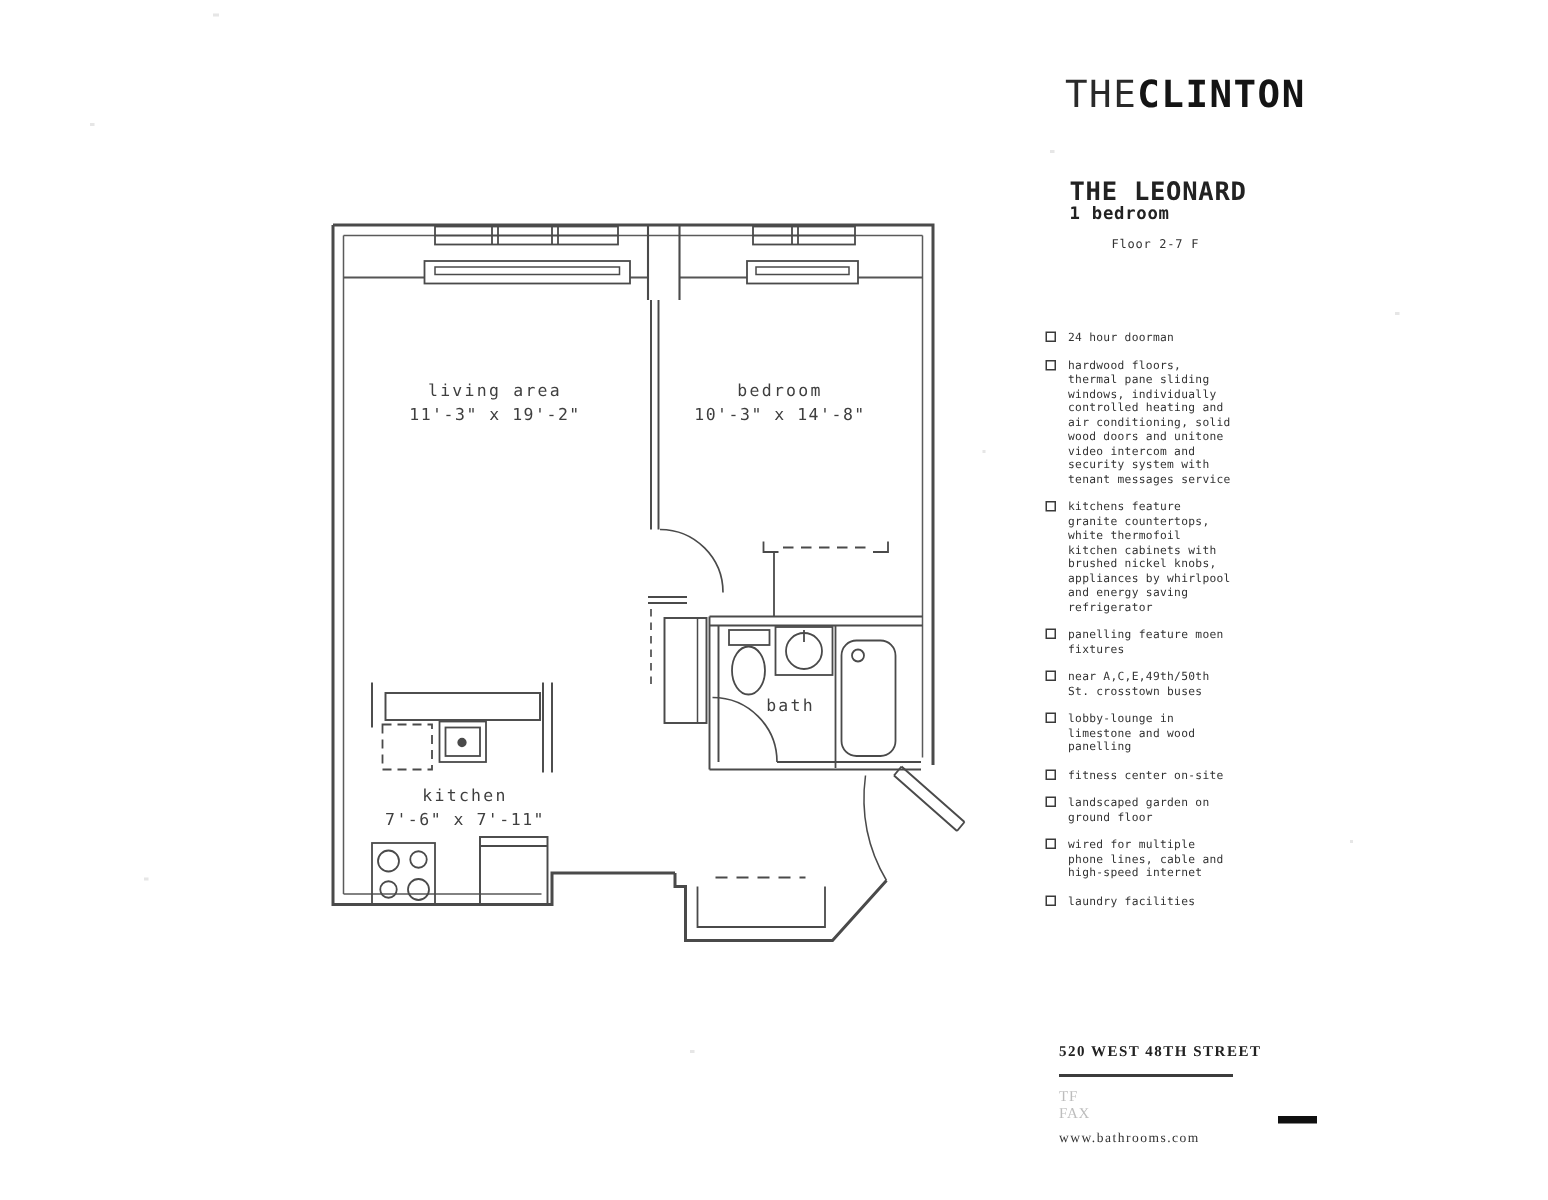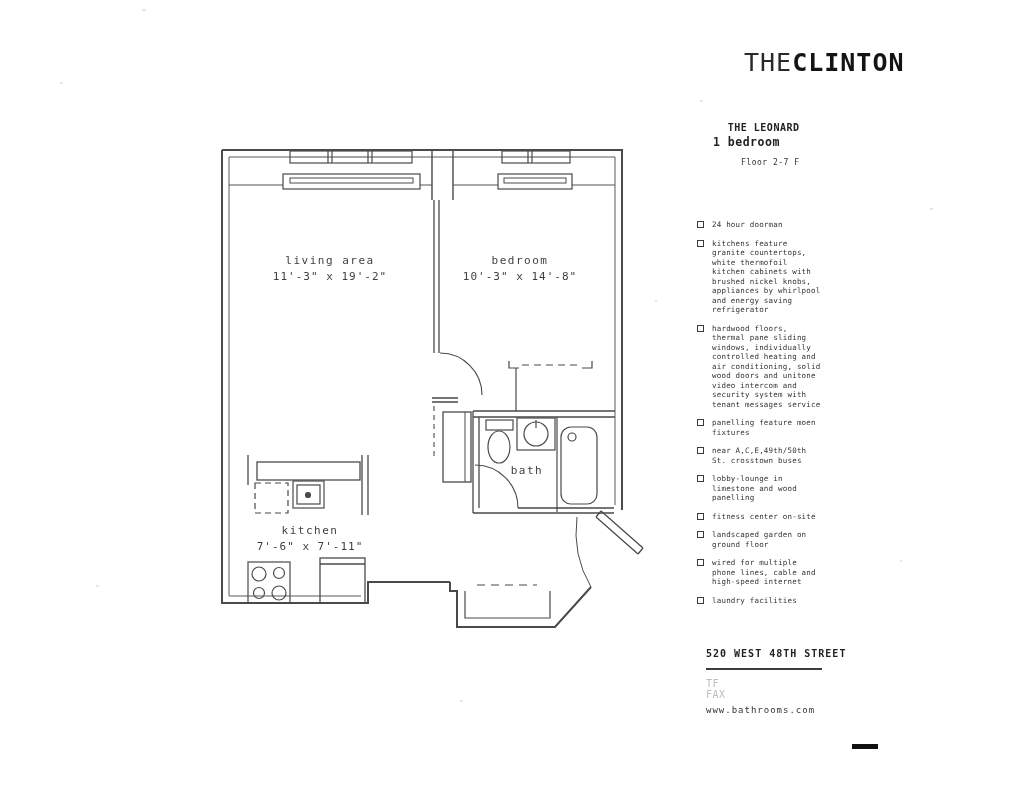"THECLINTON" .logo { left: 744px -> 710px }
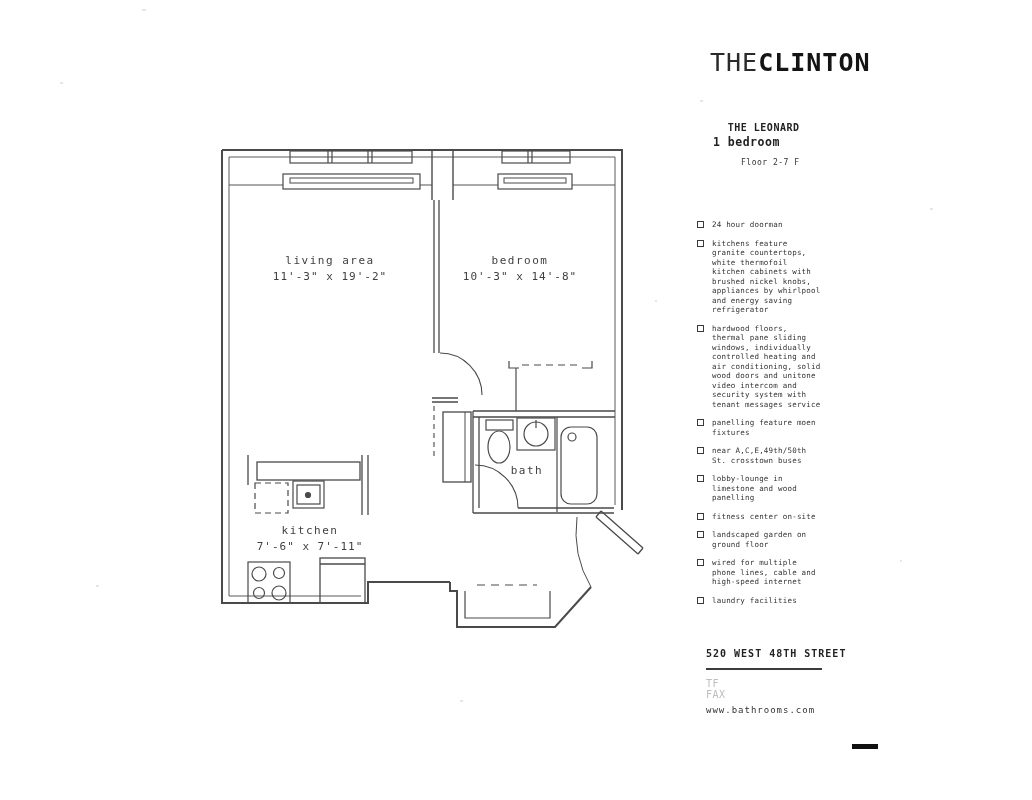"THE LEONARD" .unit .name { font-size: 10px -> 17px }
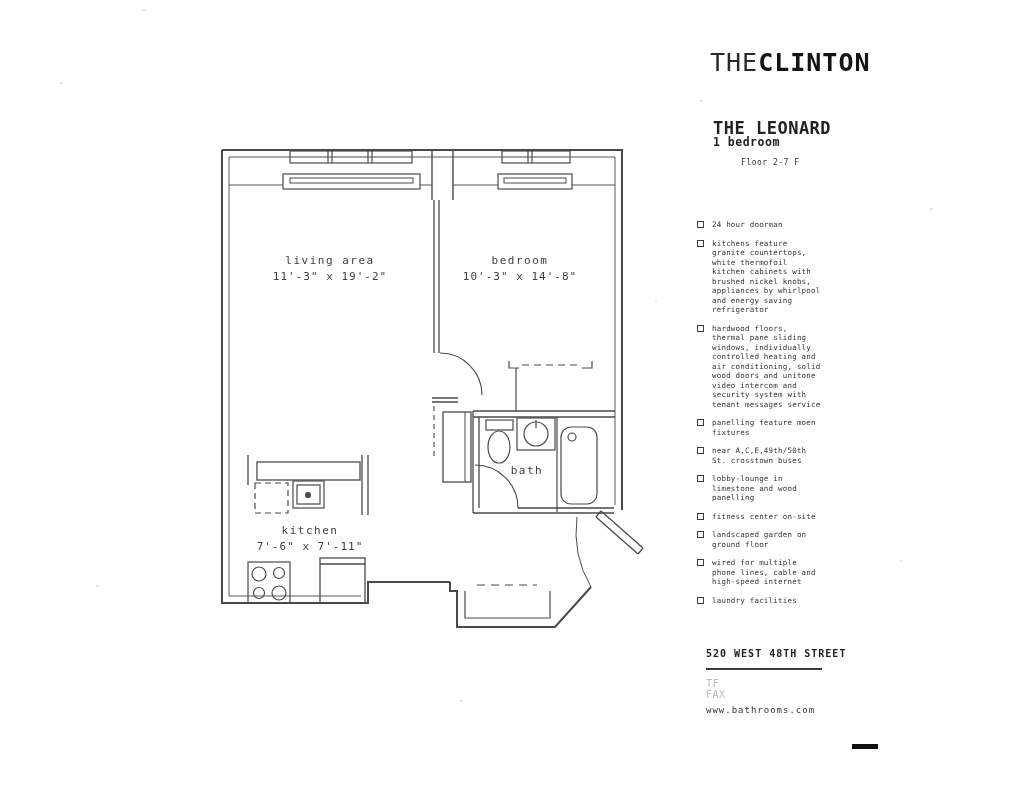"kitchens feature granite countertops," li { order: before "hardwood floors, thermal pane sliding" -> after "hardwood floors, thermal pane sliding" }
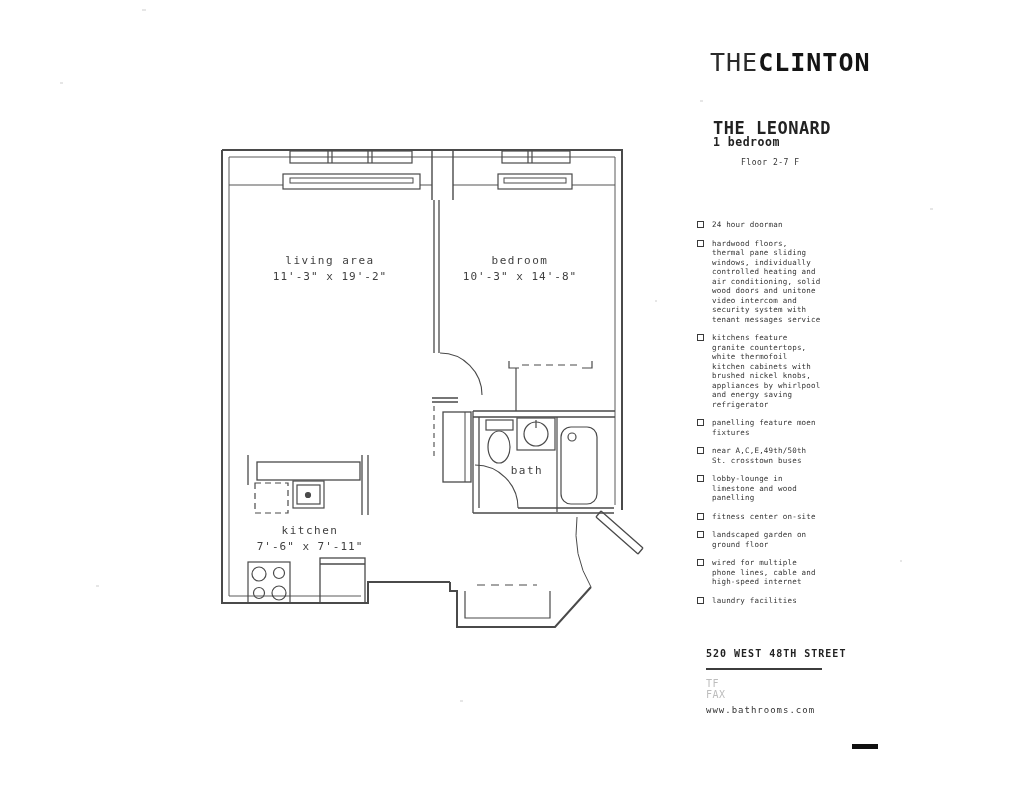"520 WEST 48TH STREET" .footer { font-family: none -> Liberation Serif, serif; top: 648px -> 696px }
